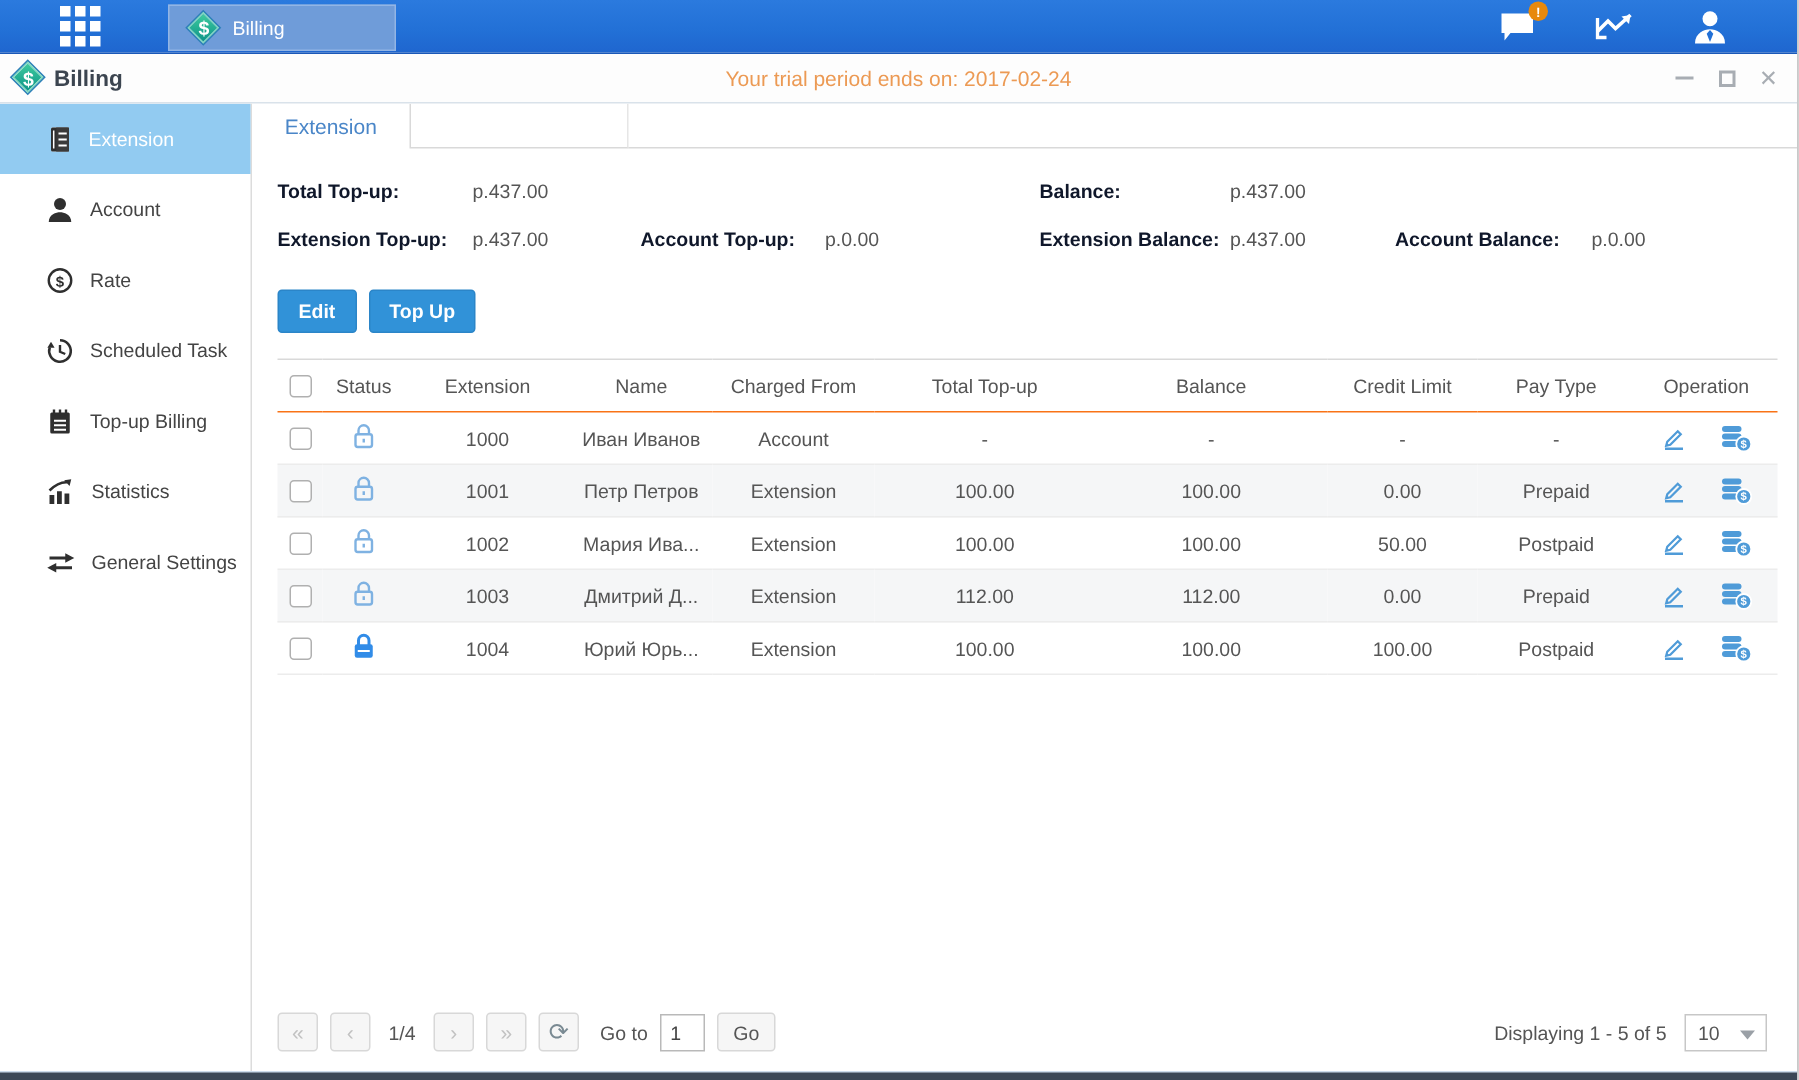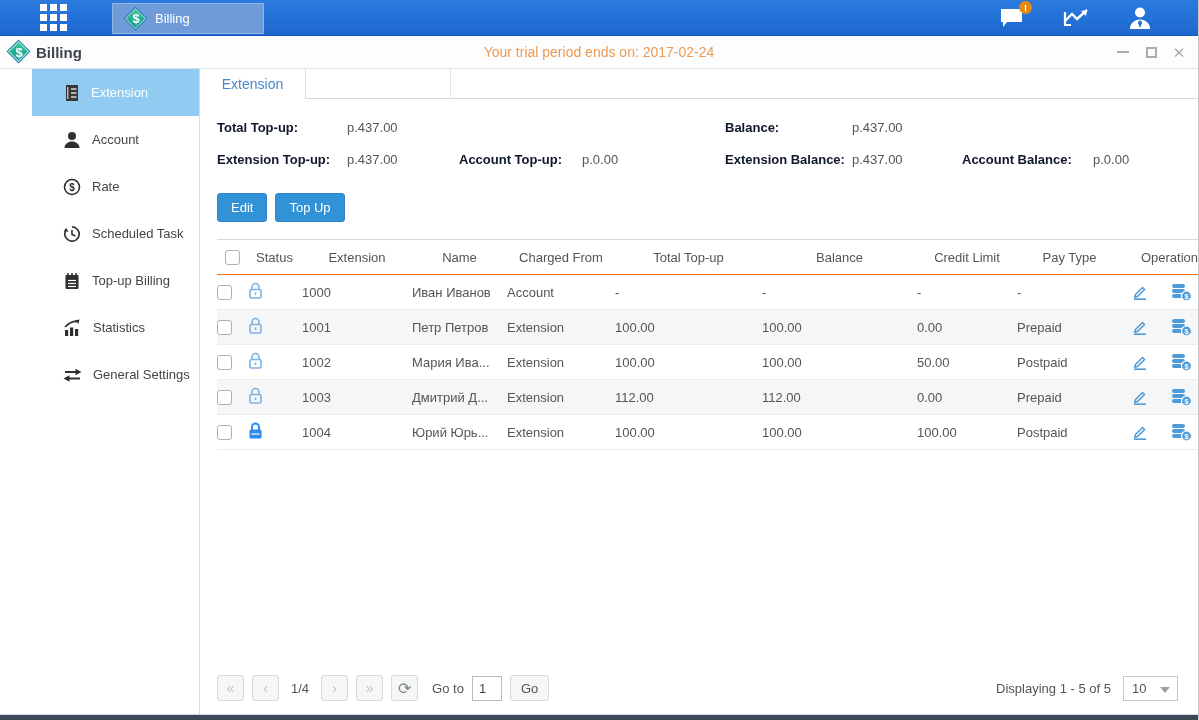"Extension" .body { margin-left: 32px -> none }
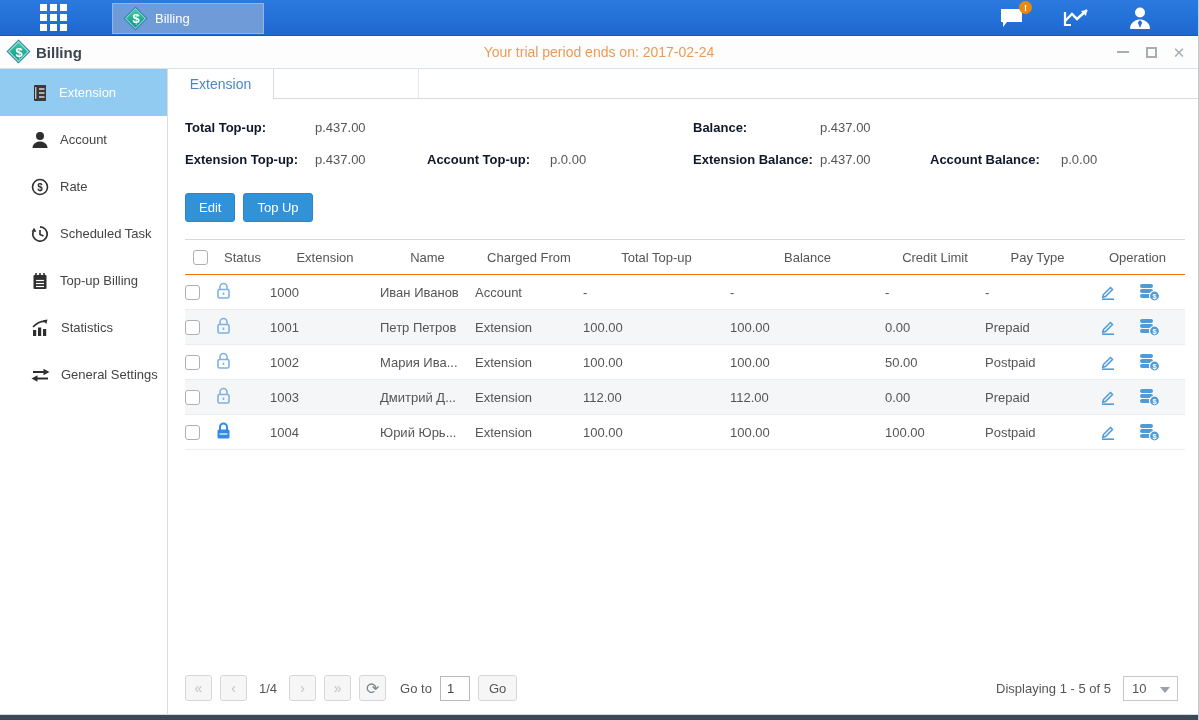"Edit" .btn-blue { font-weight: none -> bold }
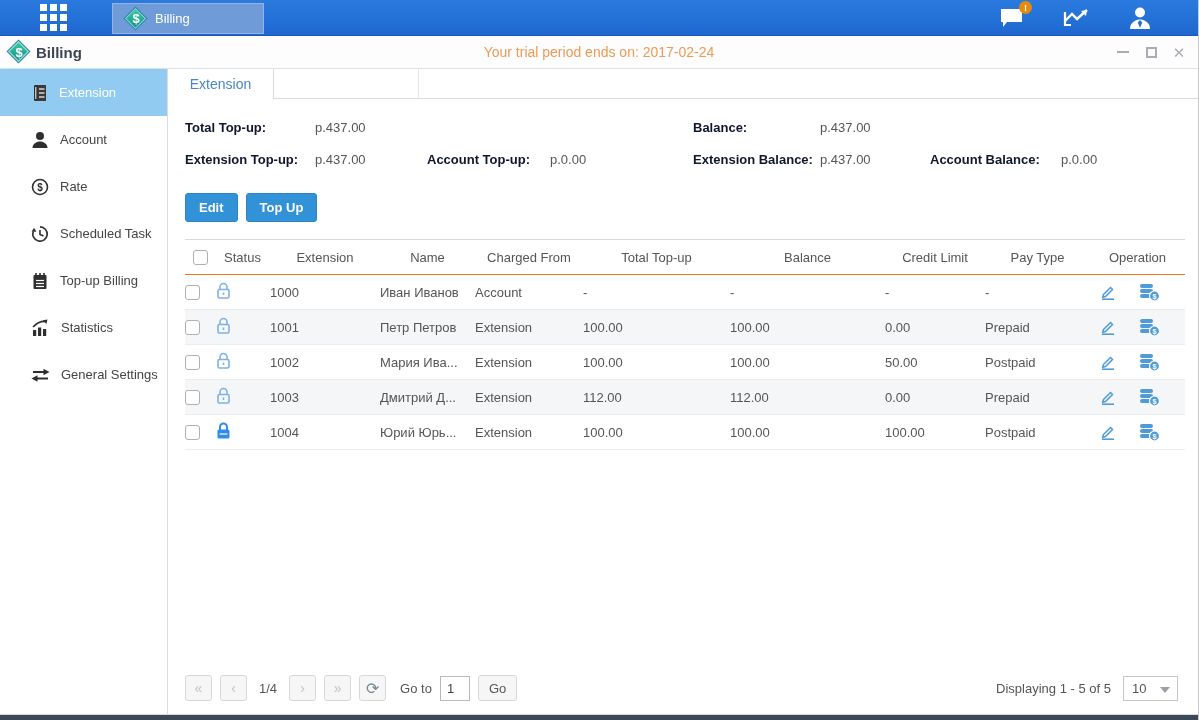"1000" .ext-table td { text-align: left -> center }
